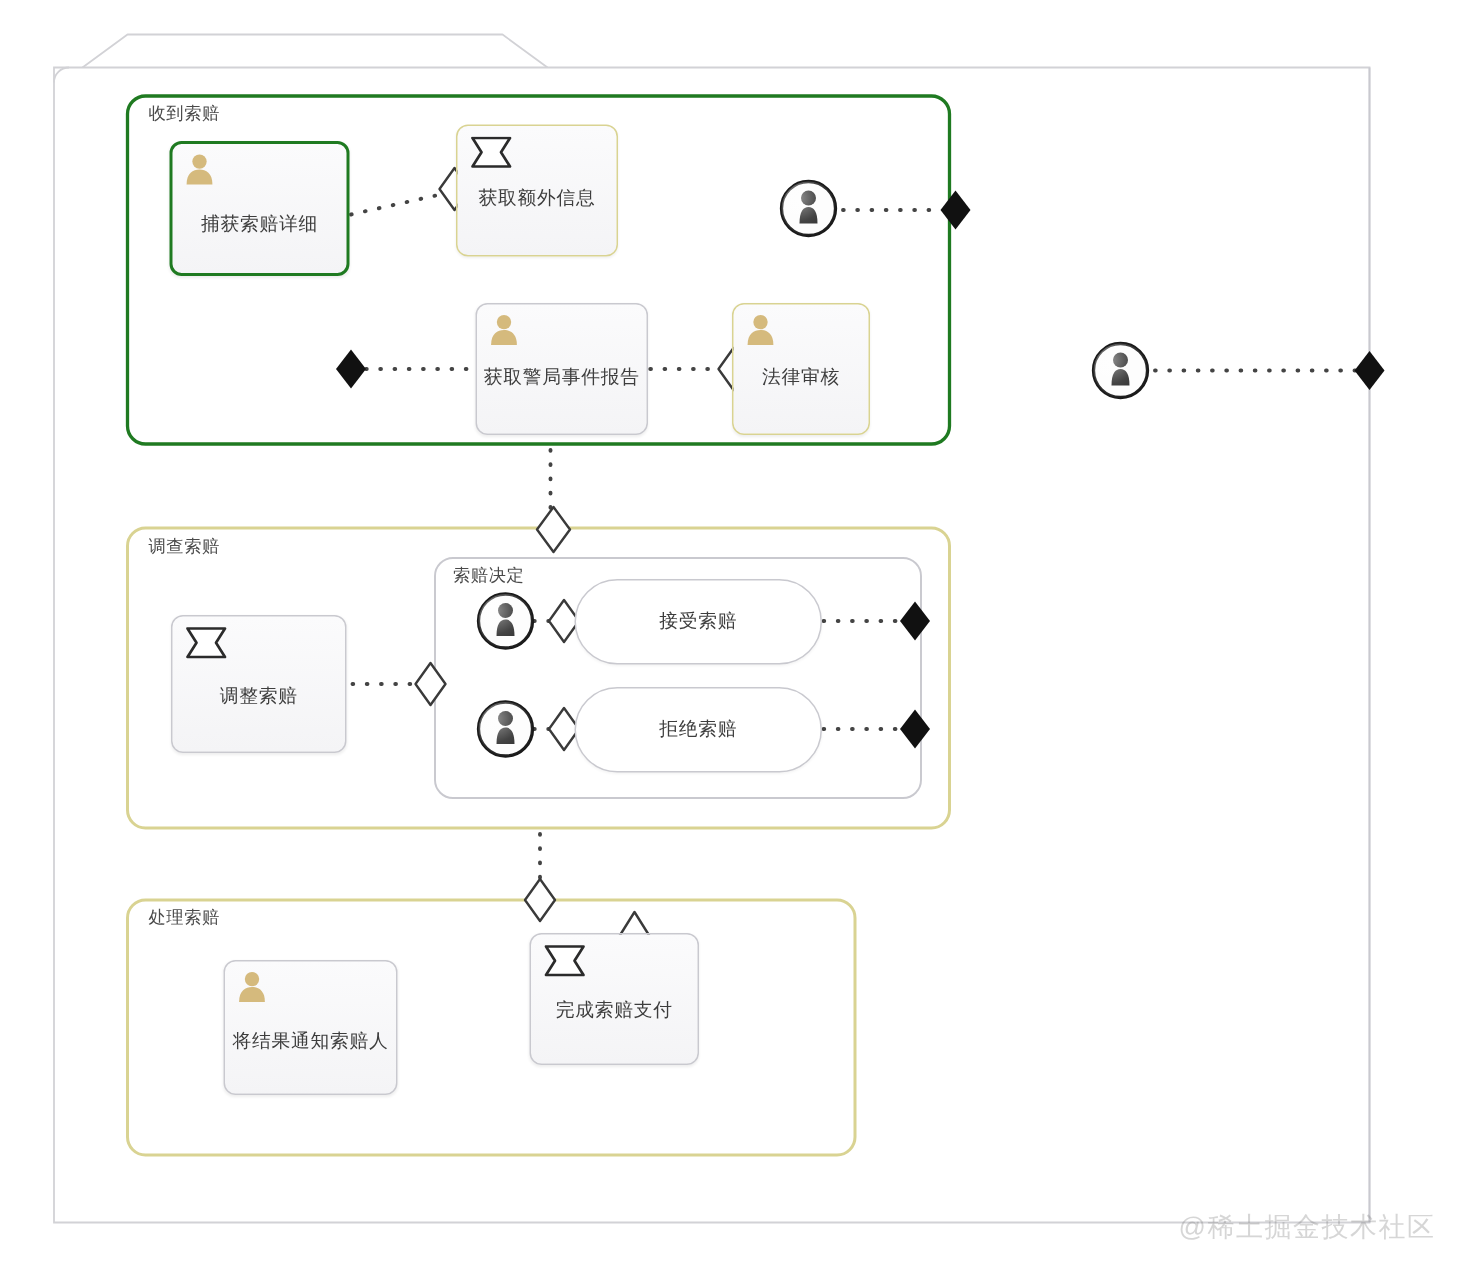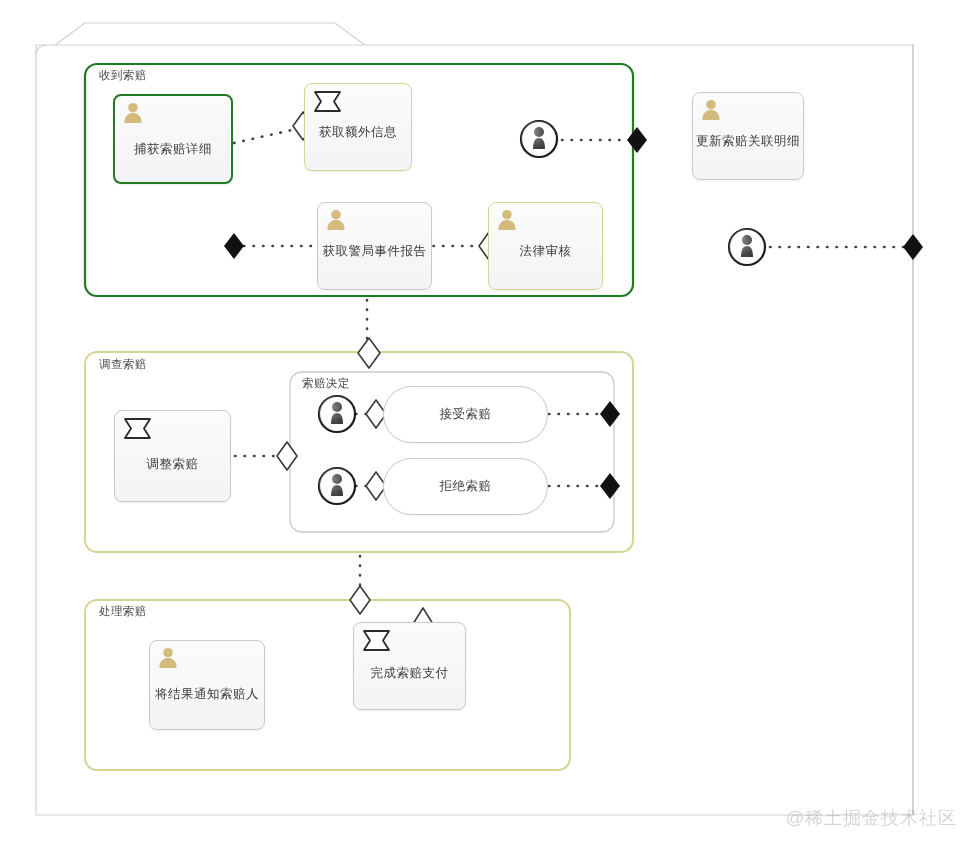"更新索赔关联明细" div.node { html: <div> <svg> <use></use> </svg> <div>更新索赔关联明细</div> </div> -> none }
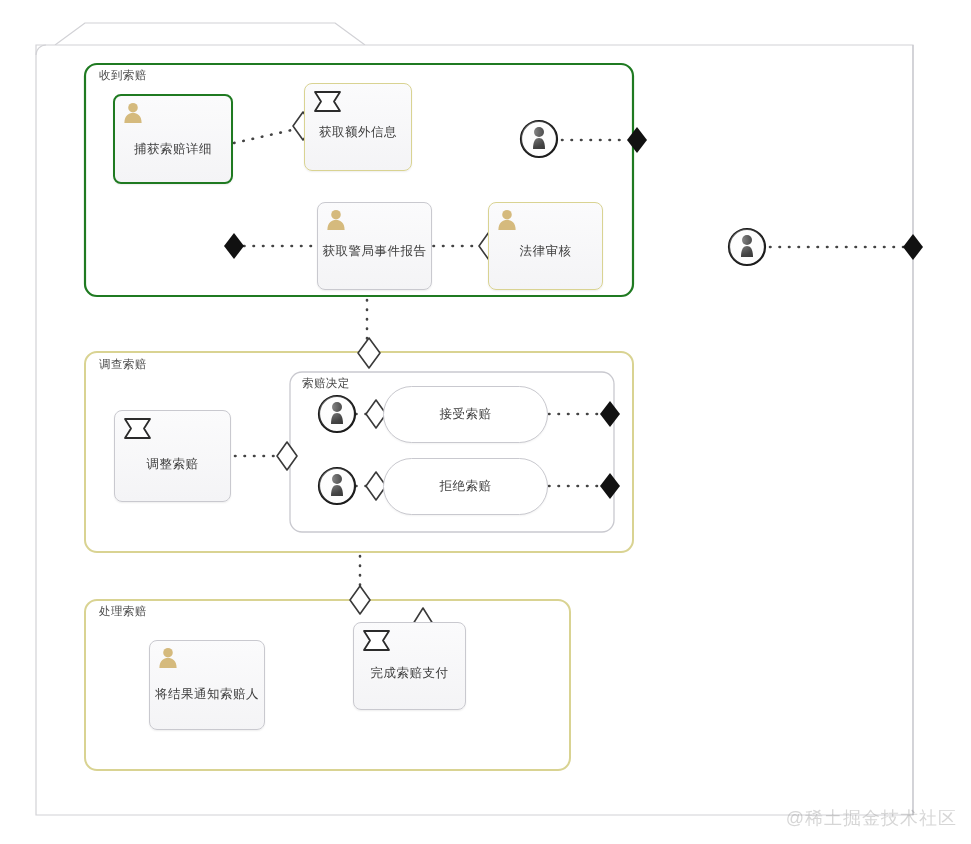"法律审核" div.node { width: 115px -> 92px }
